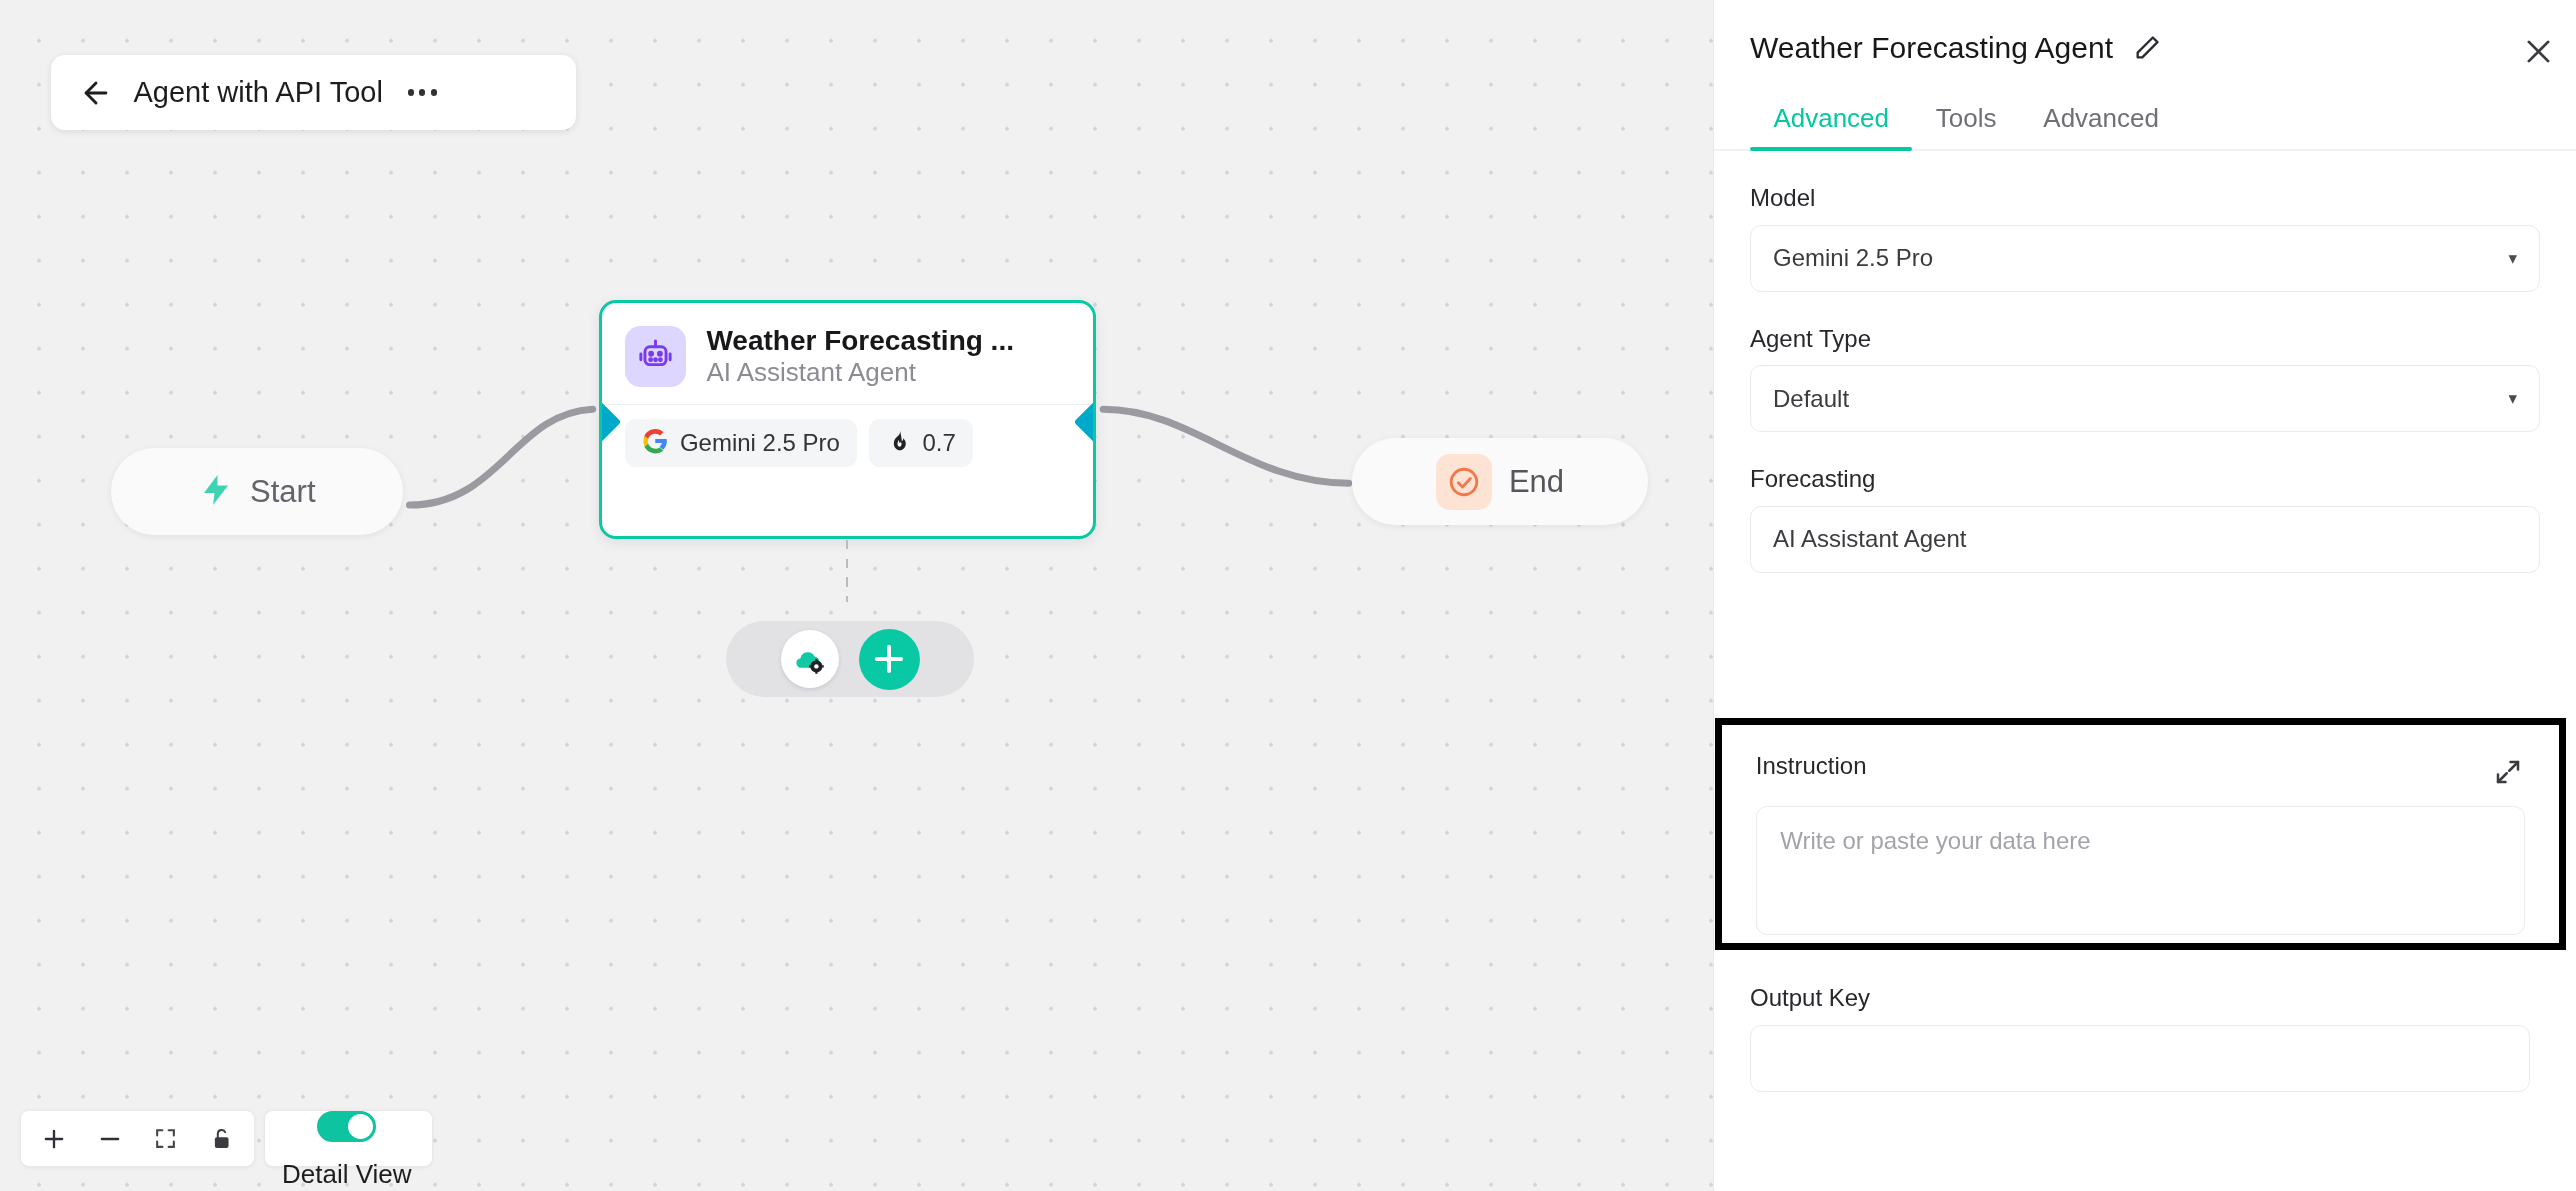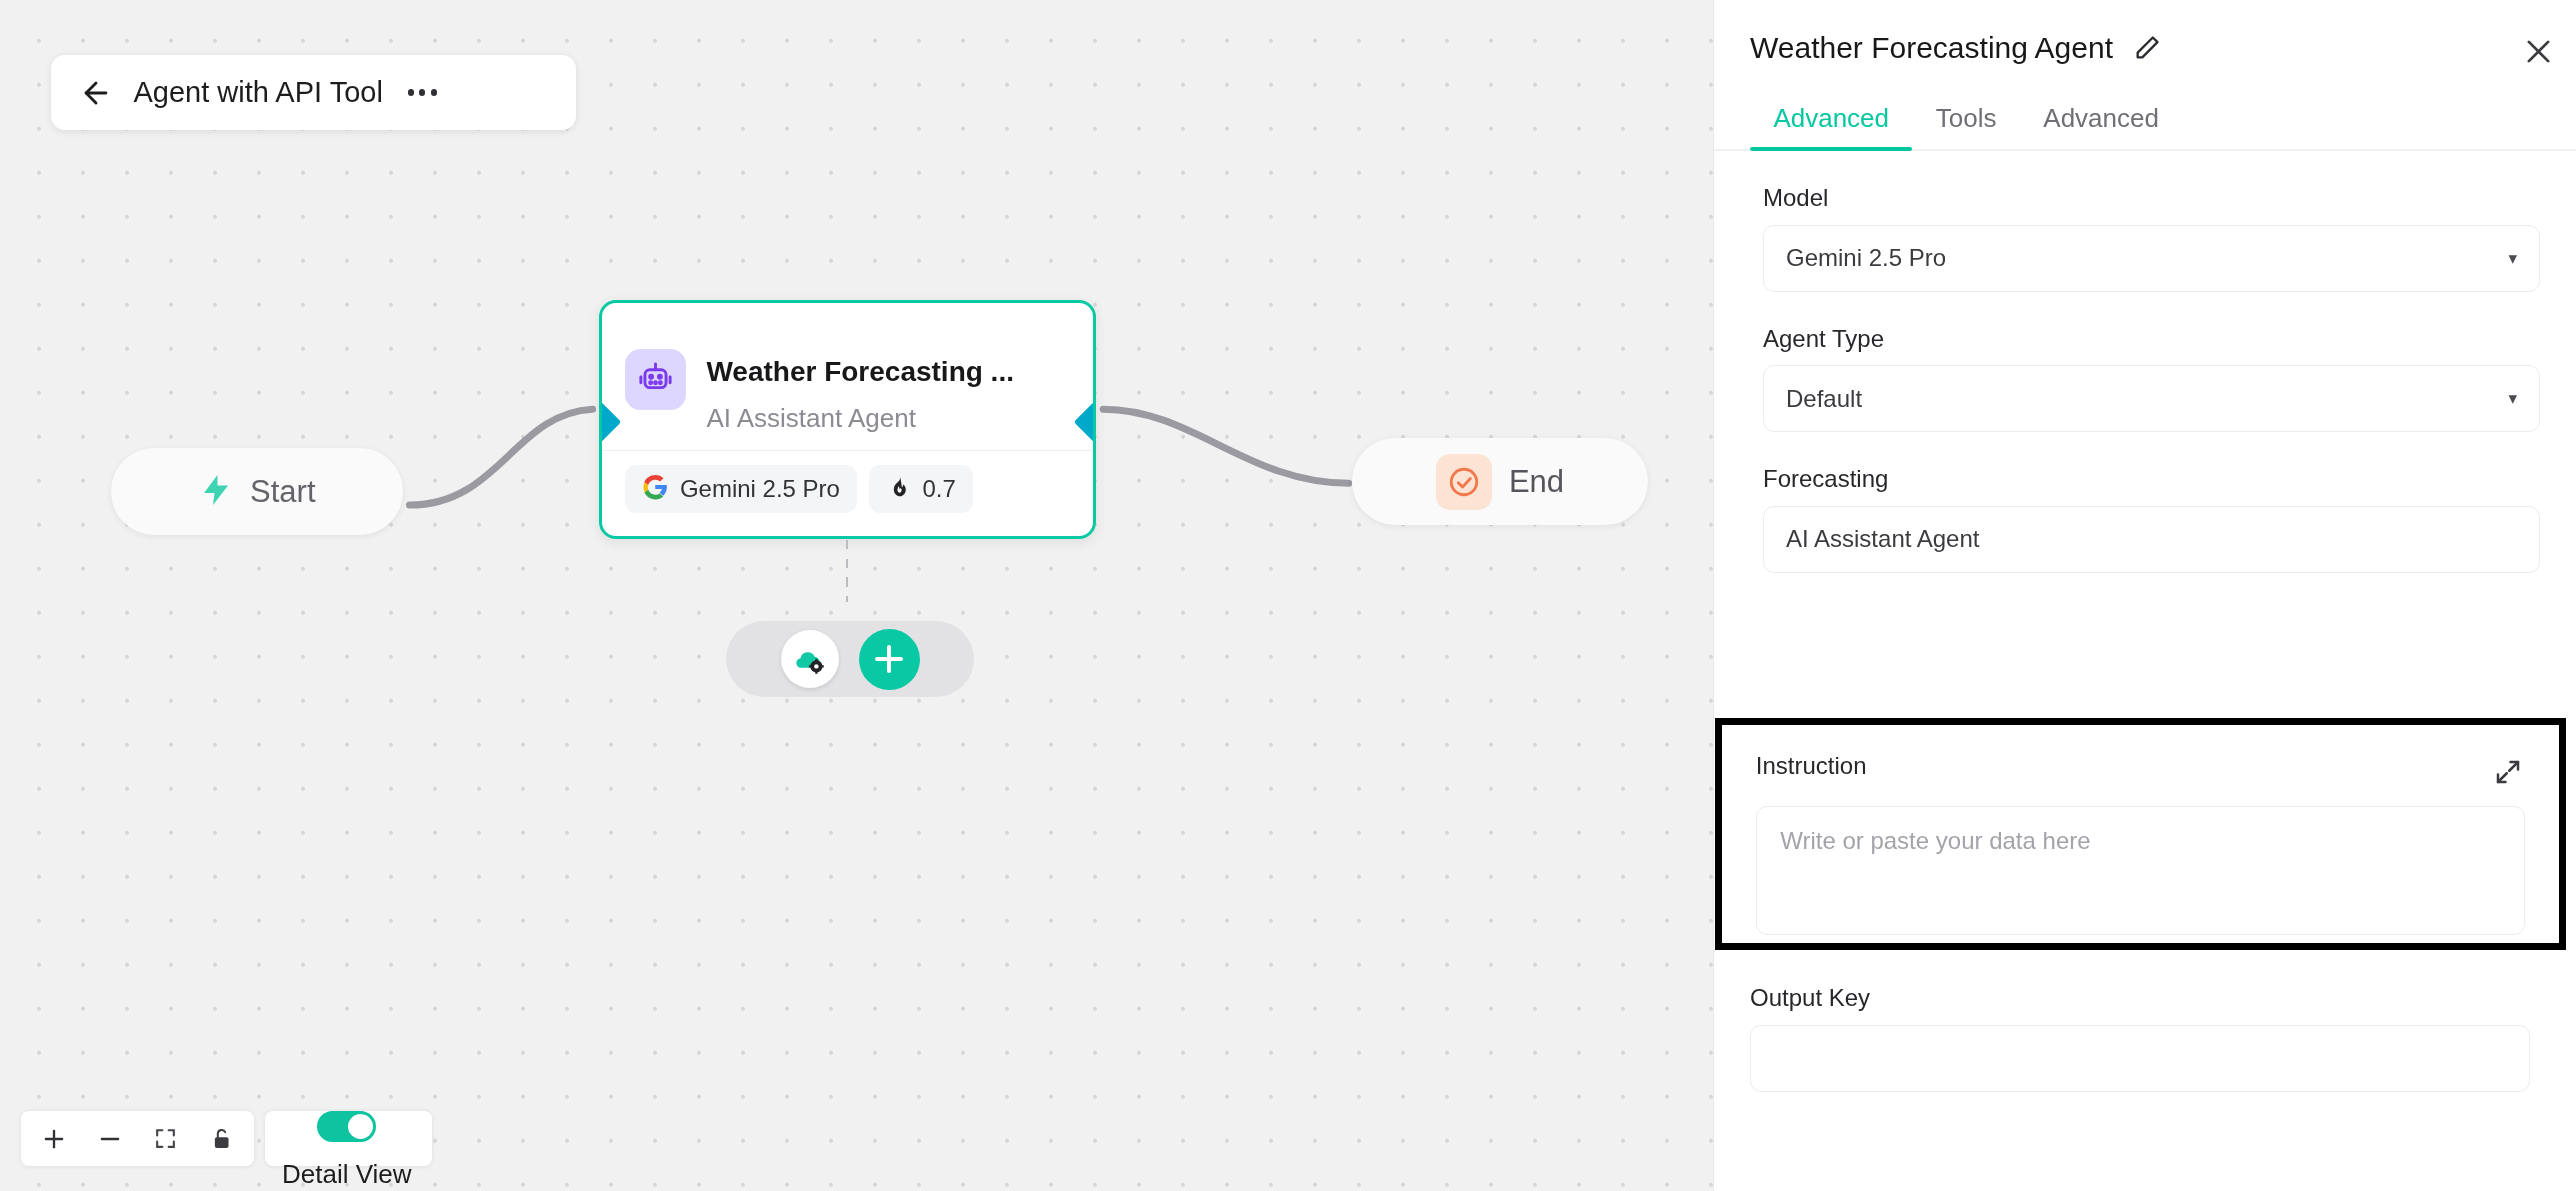"Model" .form { margin-left: 13px -> none }
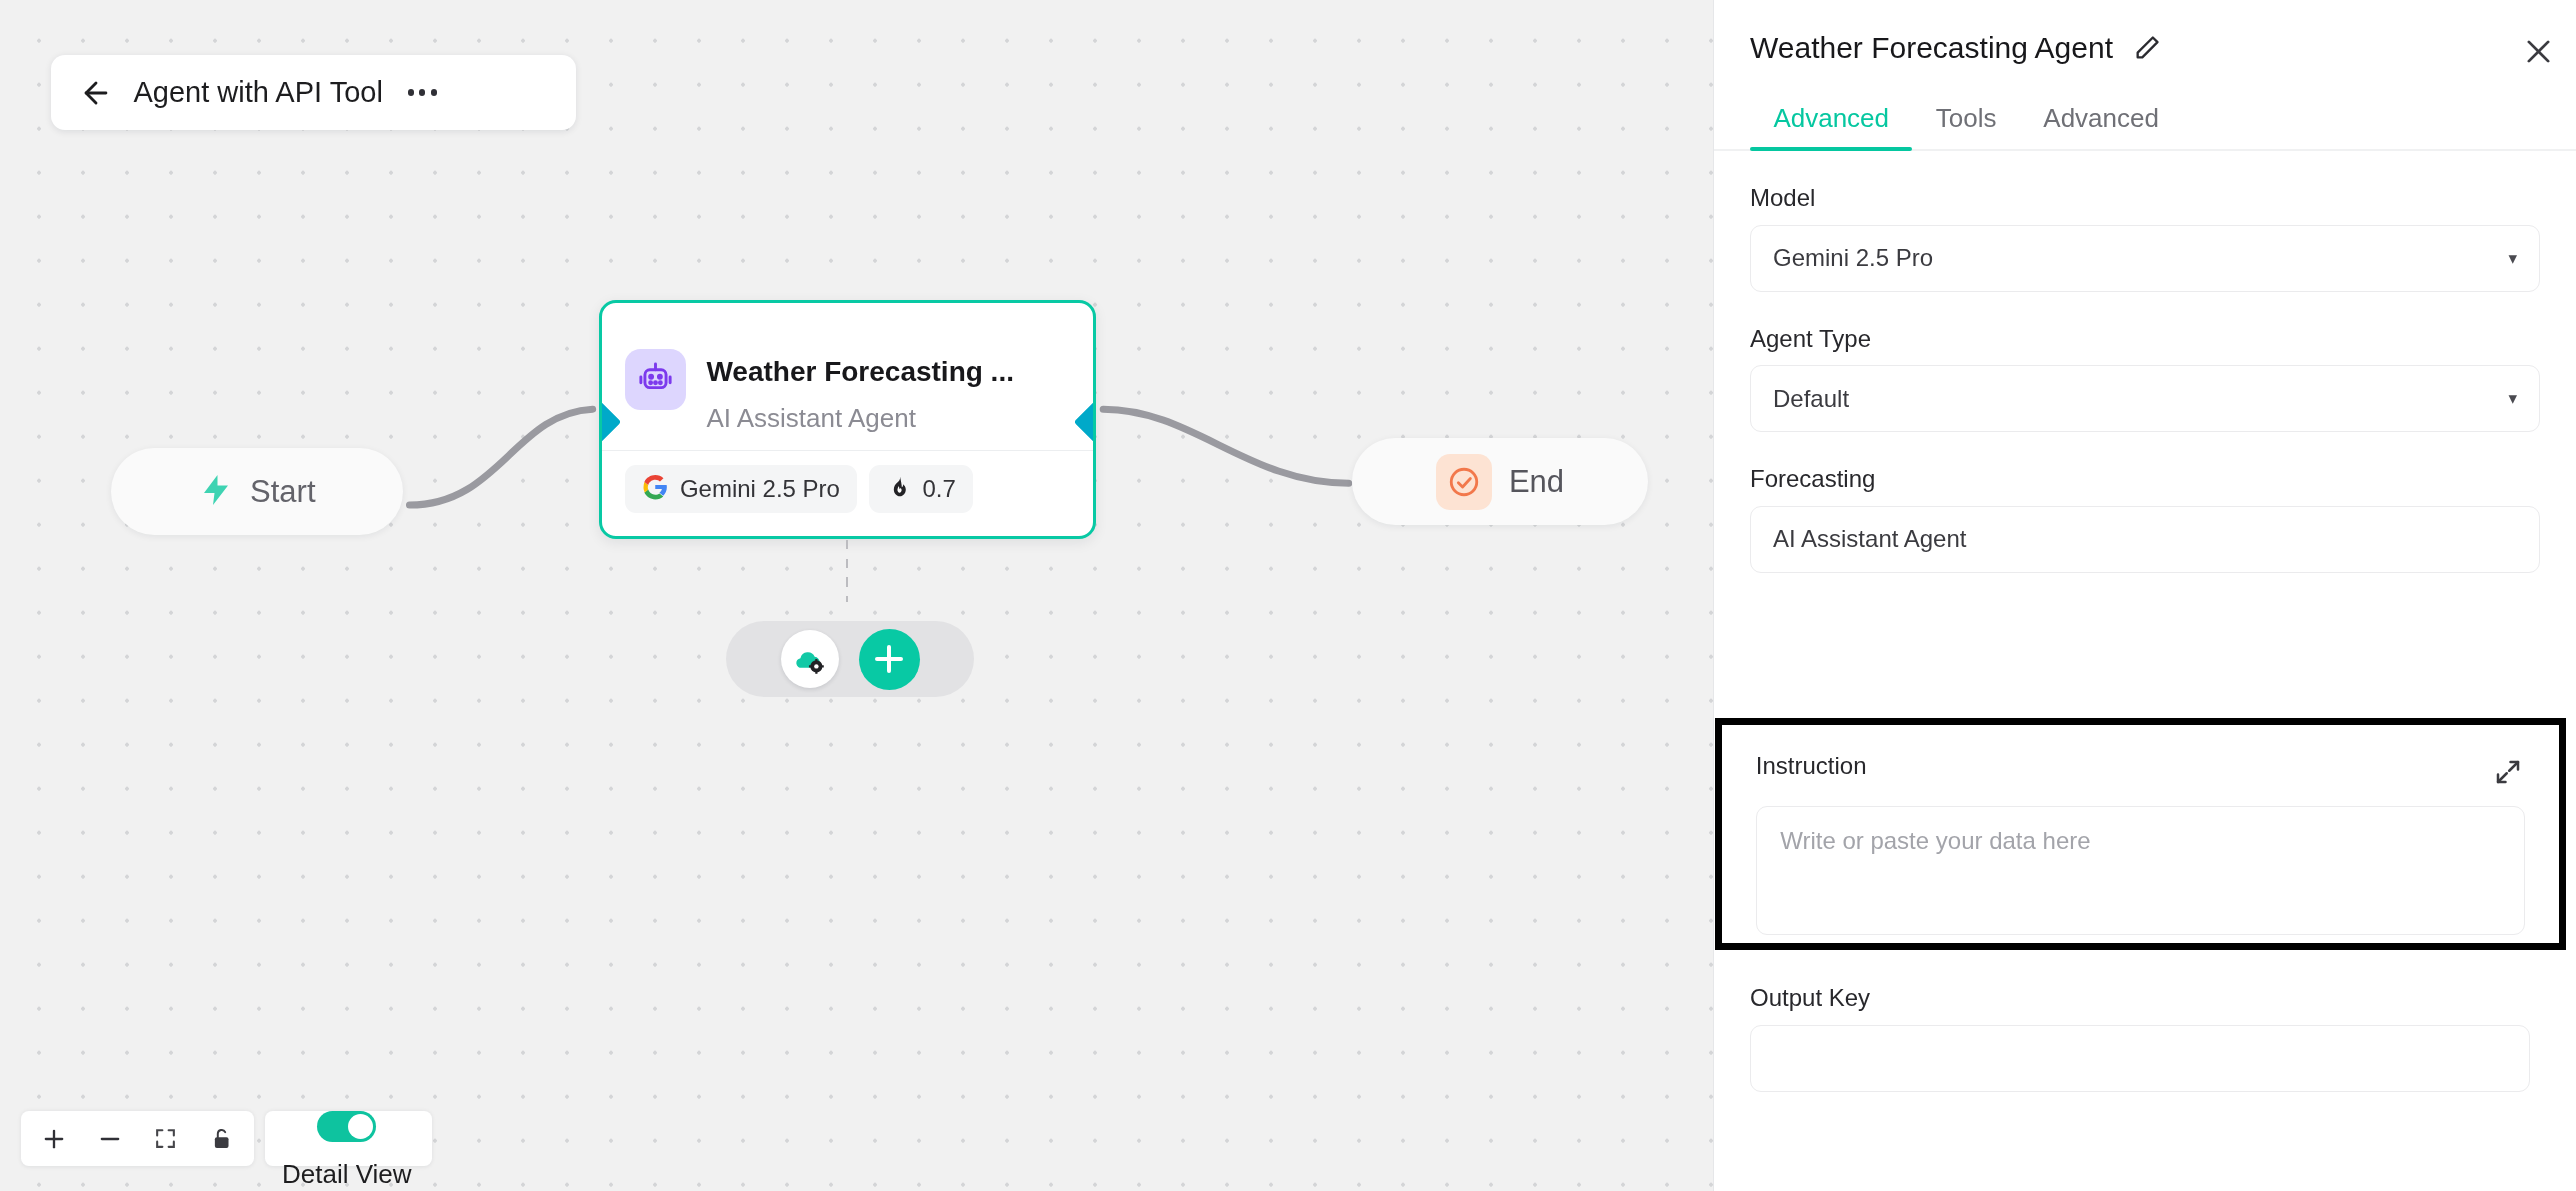"Weather Forecasting ..." .agent-names { gap: 15px -> 0; margin-top: 31px -> none }
